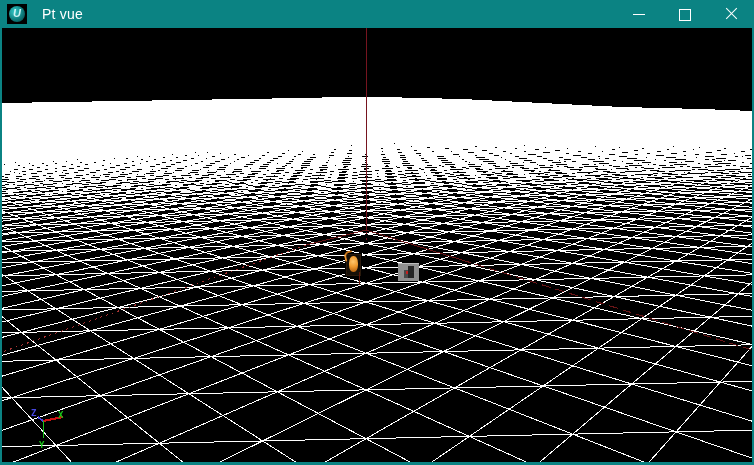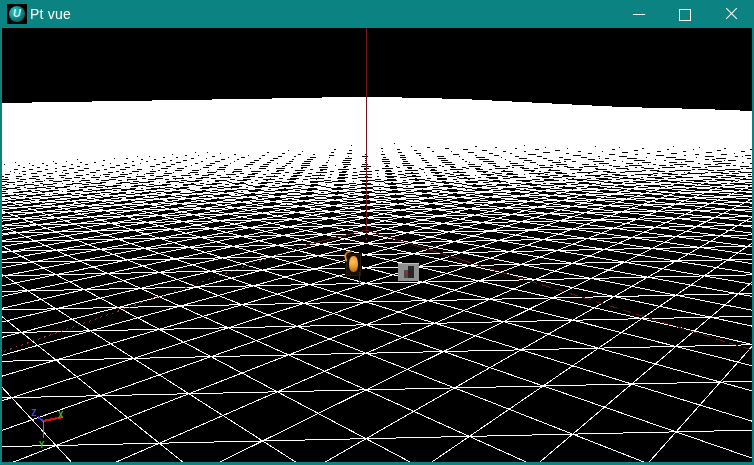"Pt vue" .title-text { left: 30px -> 42px }
